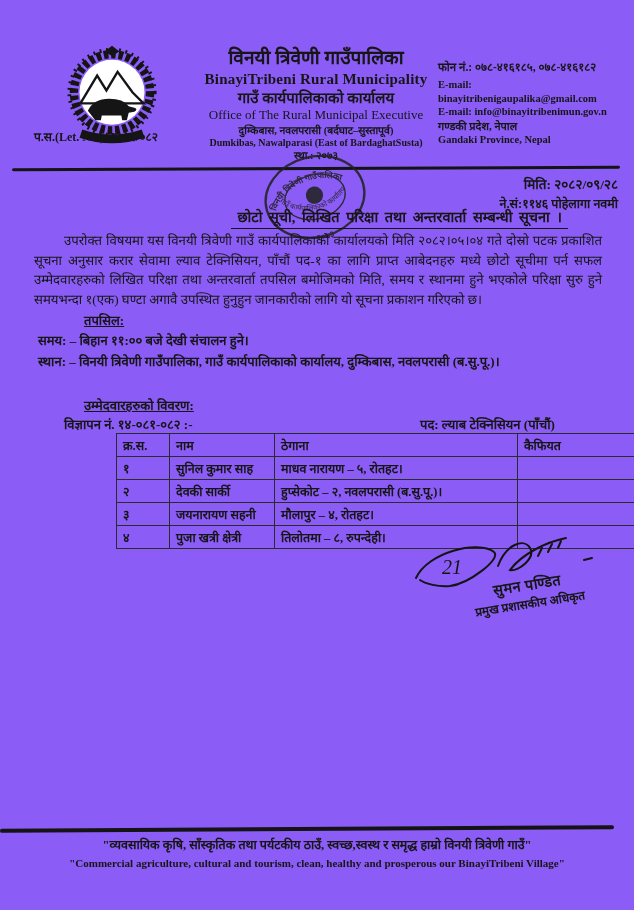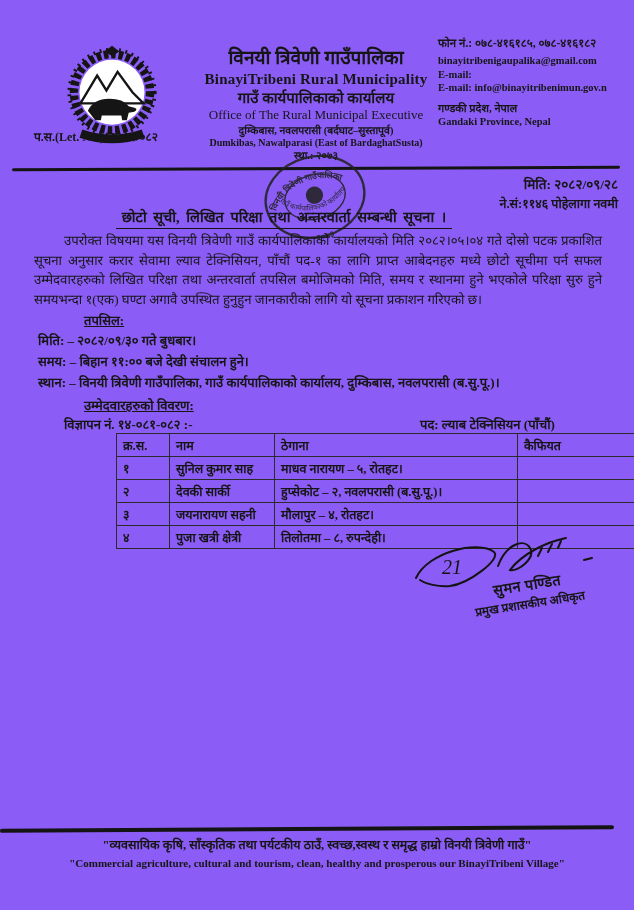"फोन नं.: ०७८-४१६१८५, ०७८-४१६१८२" .hdr-right { top: 36px -> 60px }
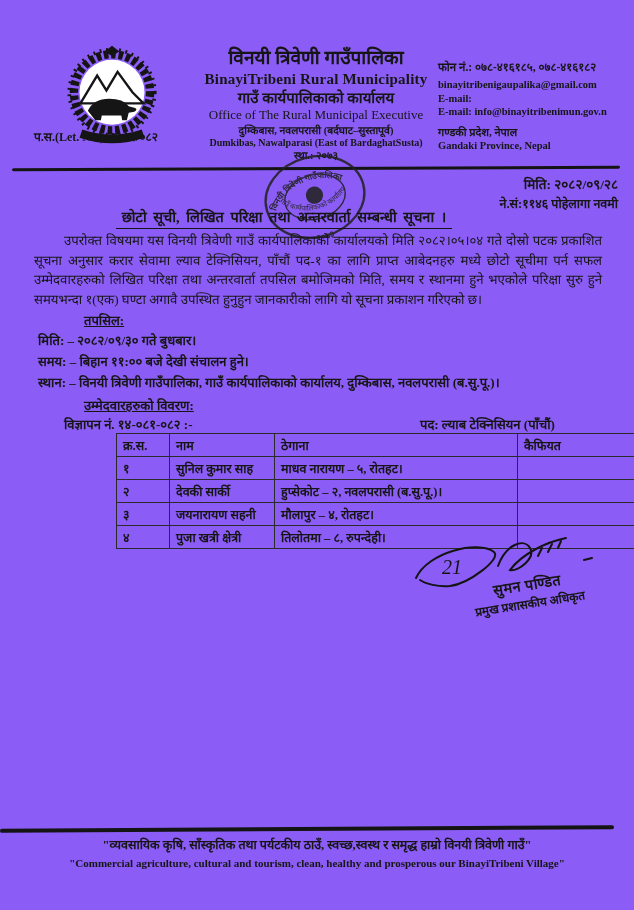"binayitribenigaupalika@gmail.com" div.email-block { order: before "E-mail:" -> after "E-mail:" }
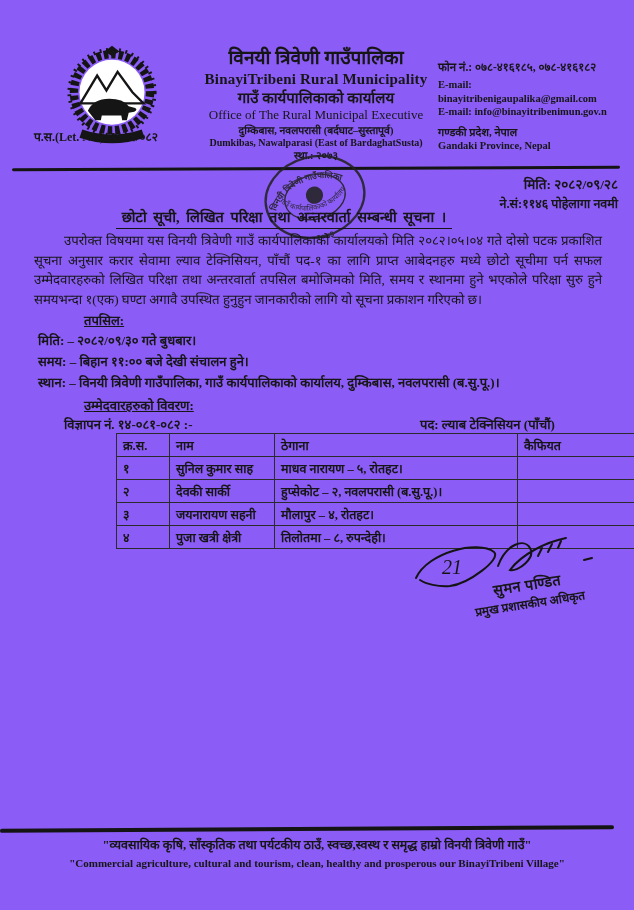"गण्डकी प्रदेश, नेपाल" .province { margin-top: 6px -> none }
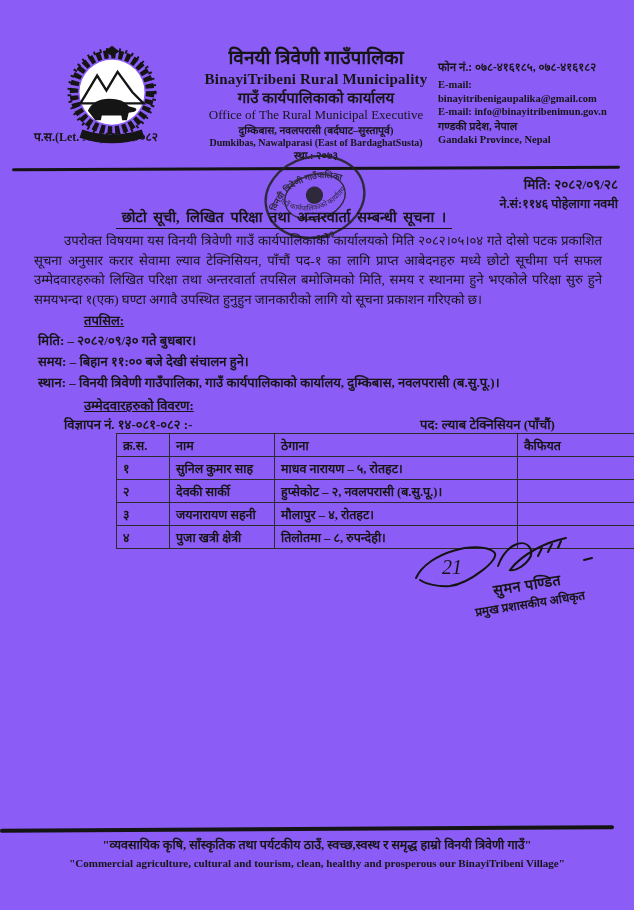"छोटो सूची, लिखित परिक्षा तथा" .subject-wrap { text-align: center -> right }
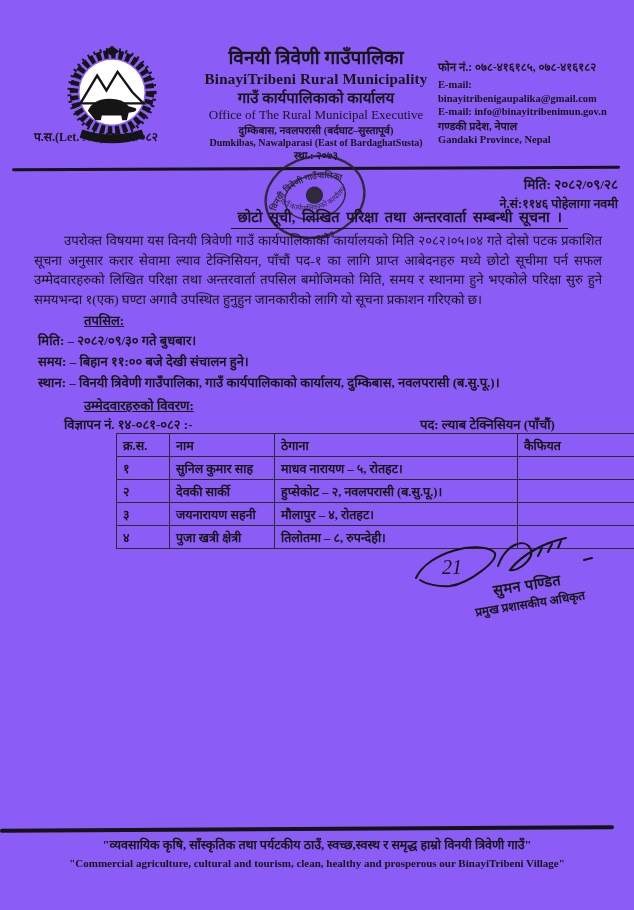"मिति: – २०८२/०९/३० गते बुधबार।" div { html: <div>मिति: – २०८२/०९/३० गते बुधबार।</div> -> none }
